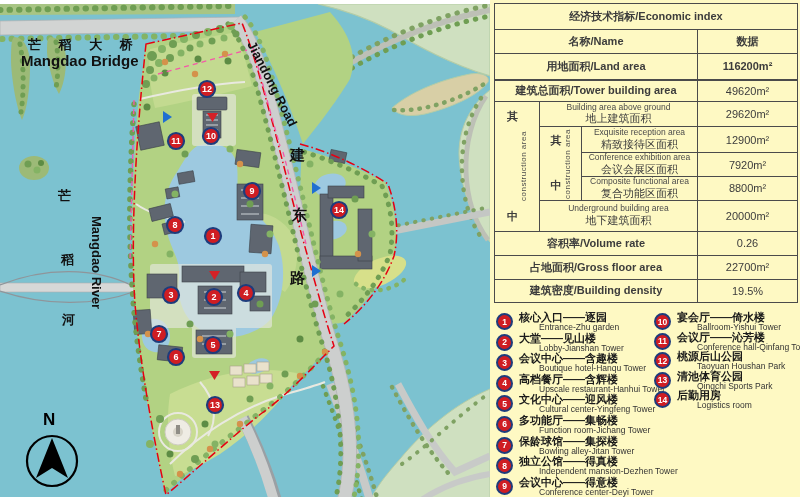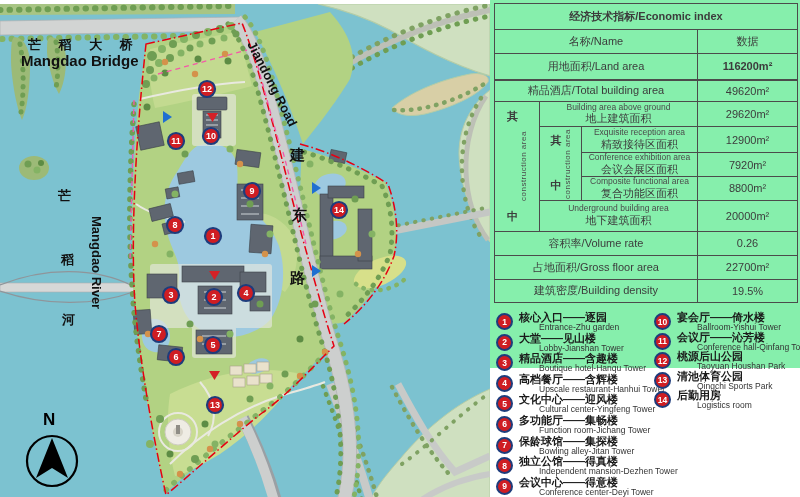"经济技术指标/Economic index" .panel { background: #86efac -> #fef9c3; height: 368px -> 497px }
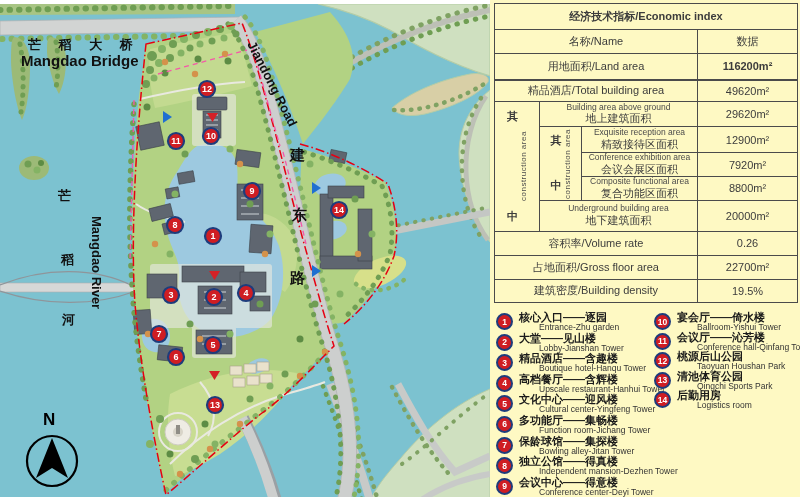"名称/Name" td.lbl { font-weight: 400 -> 700 }
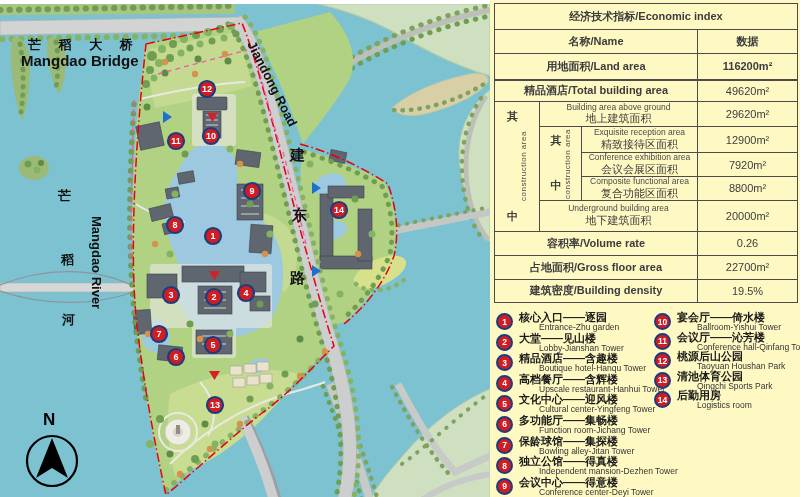"精品酒店/Total building area" td.lbl { text: 精品酒店/Total -> 建筑总面积/Tower }
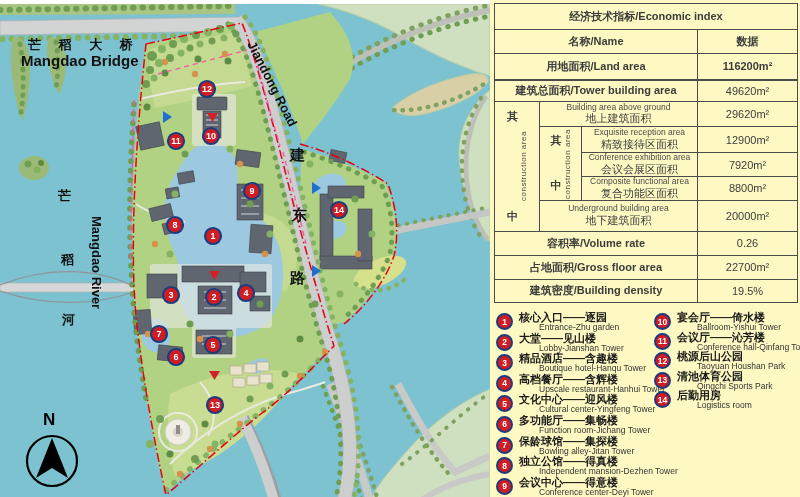"精品酒店——含趣楼" div.zh { text: 精品酒店 -> 会议中心 }
